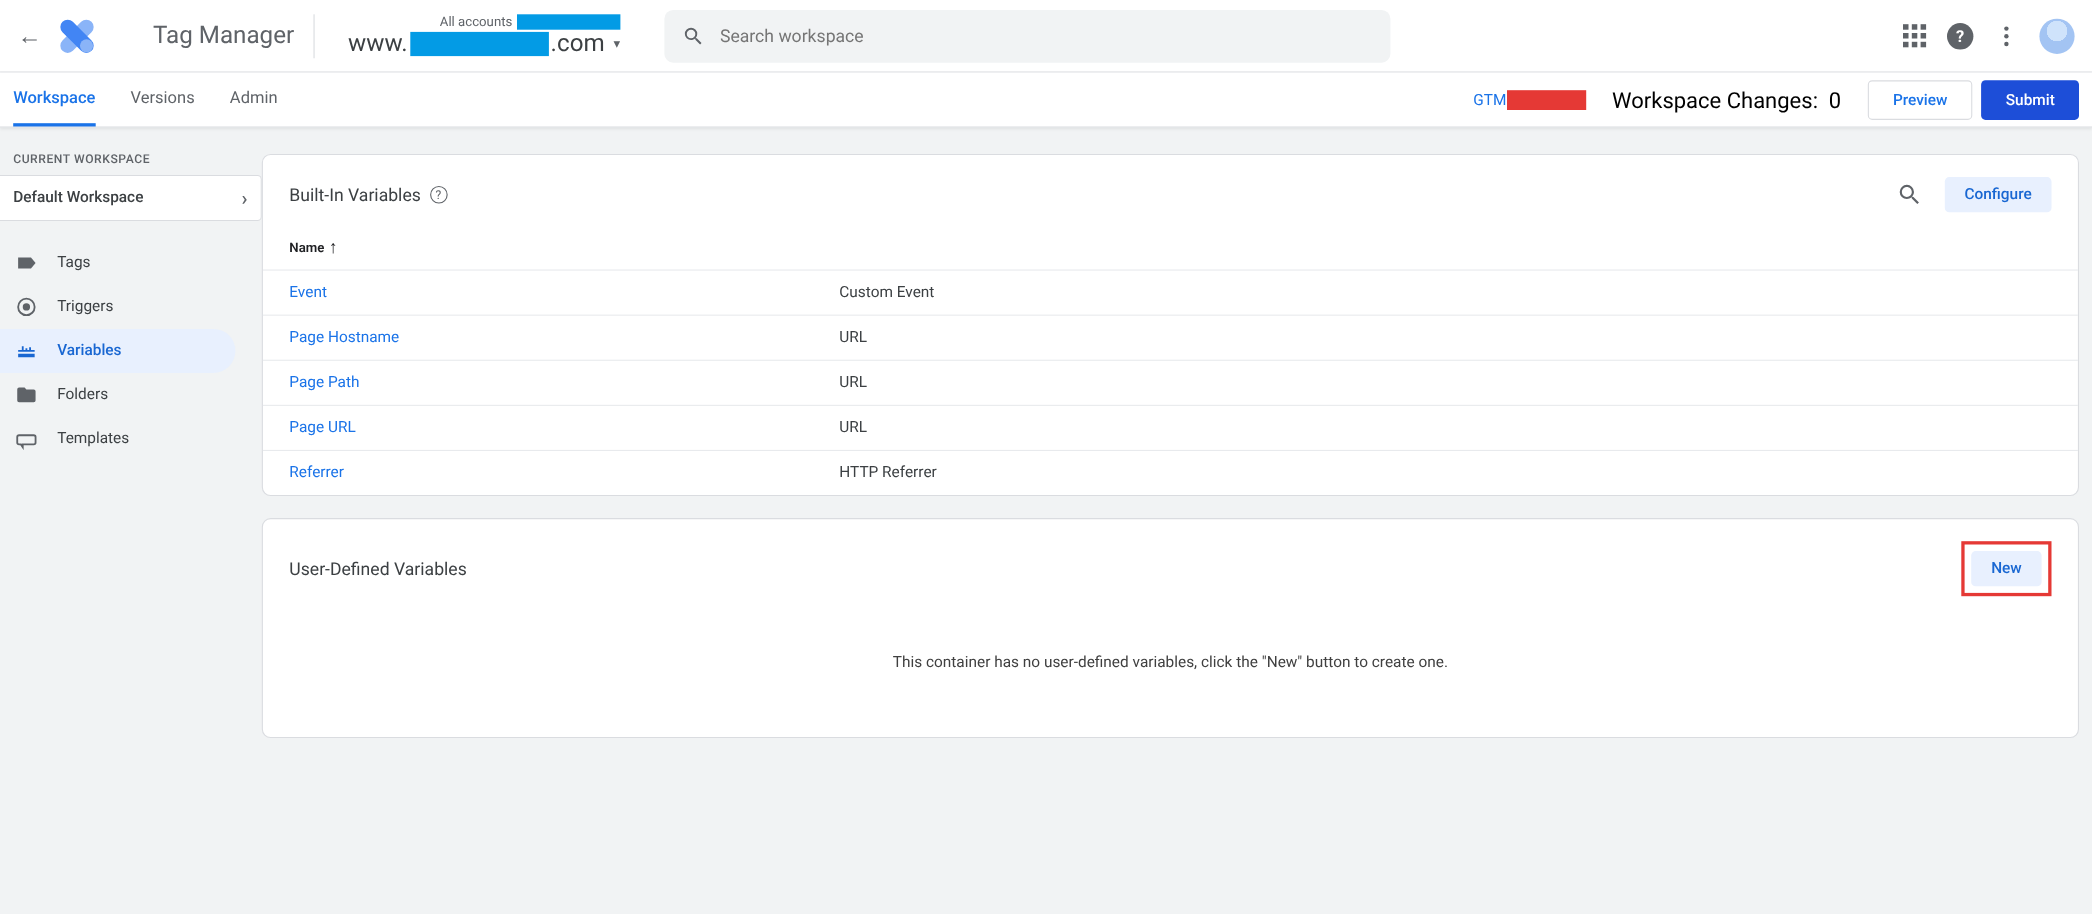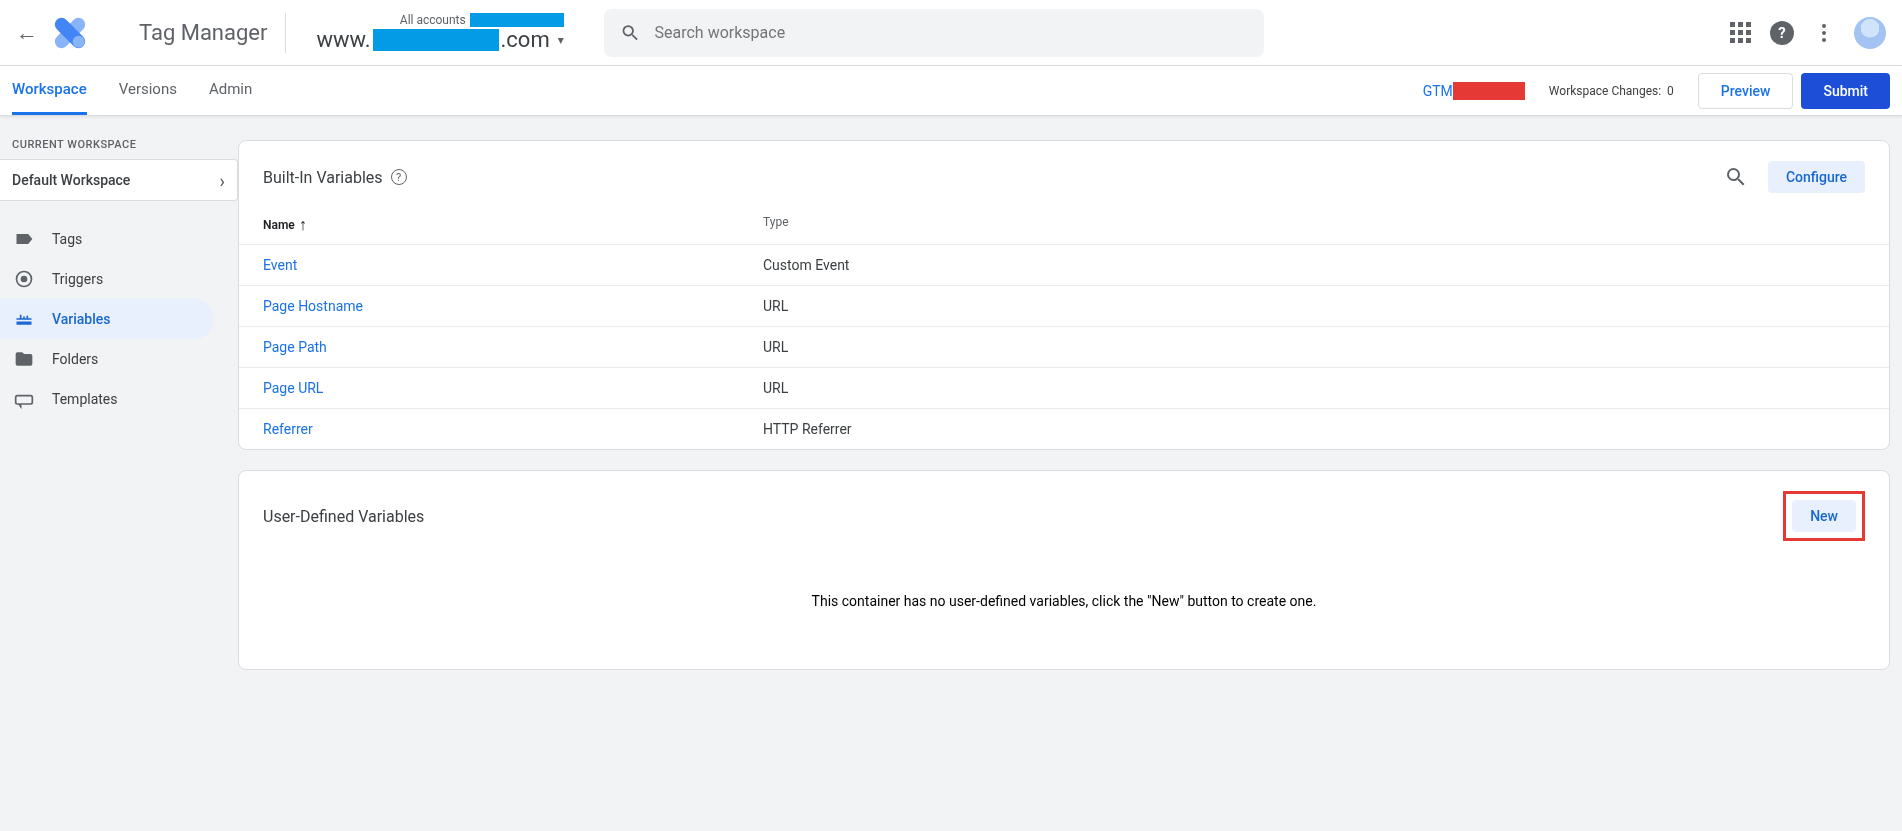"Workspace Changes: 0" .changes-text { color: #404040 -> #000000; font-size: 12px -> 20px }
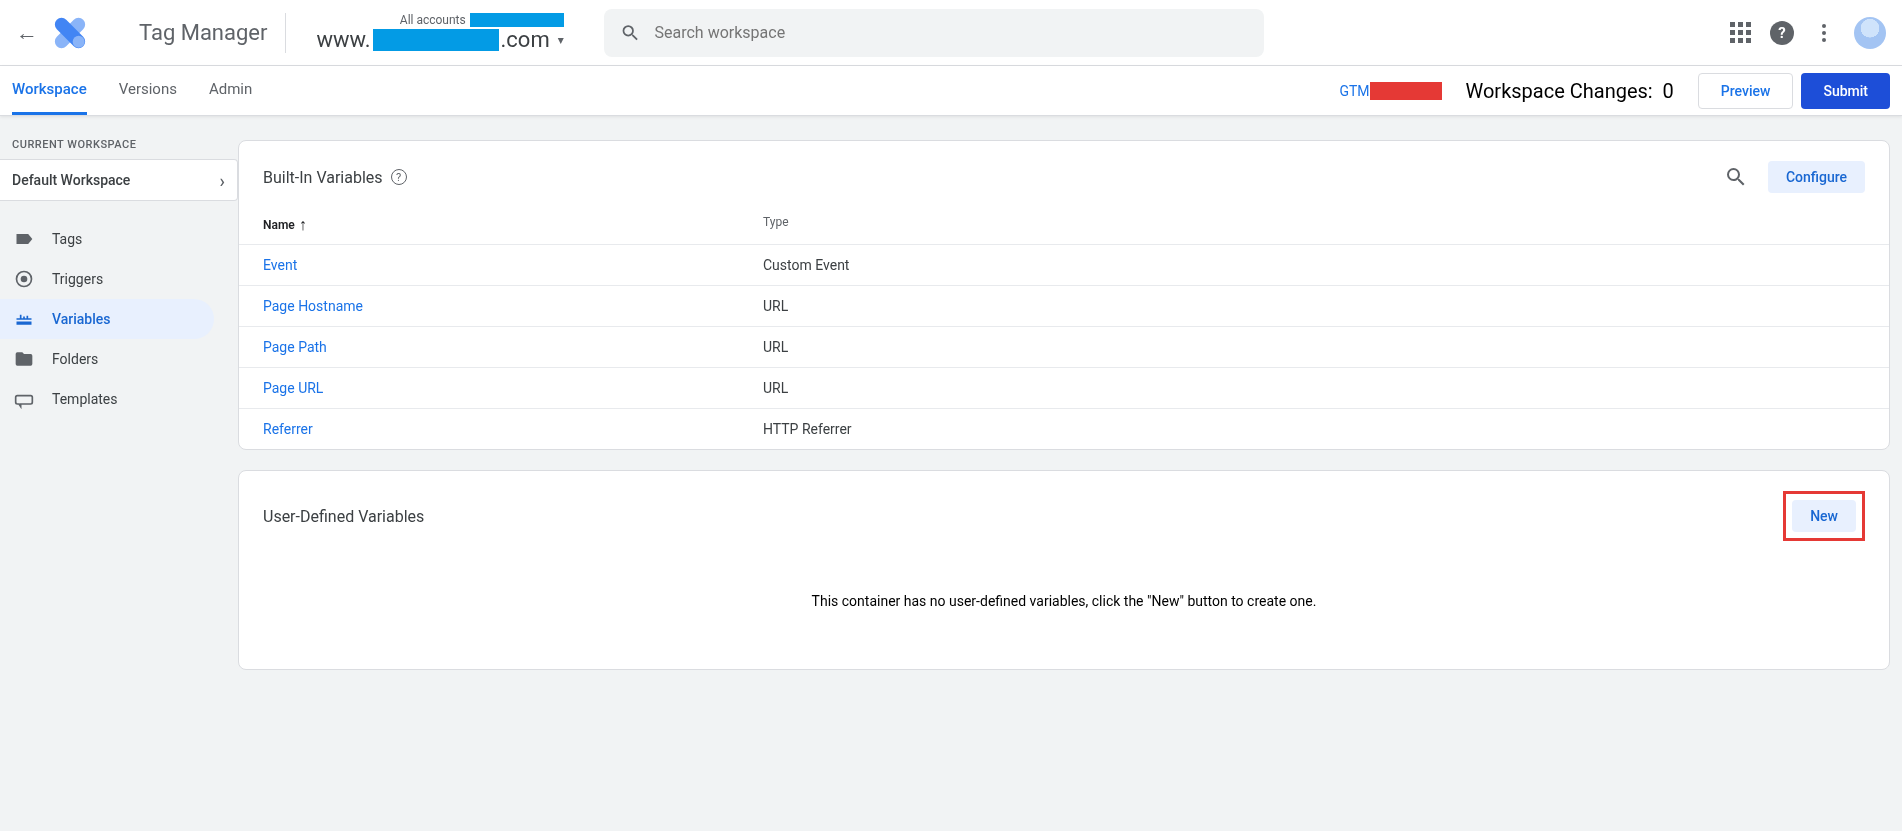"Type" div.col-type { html: <div>Type</div> -> none }
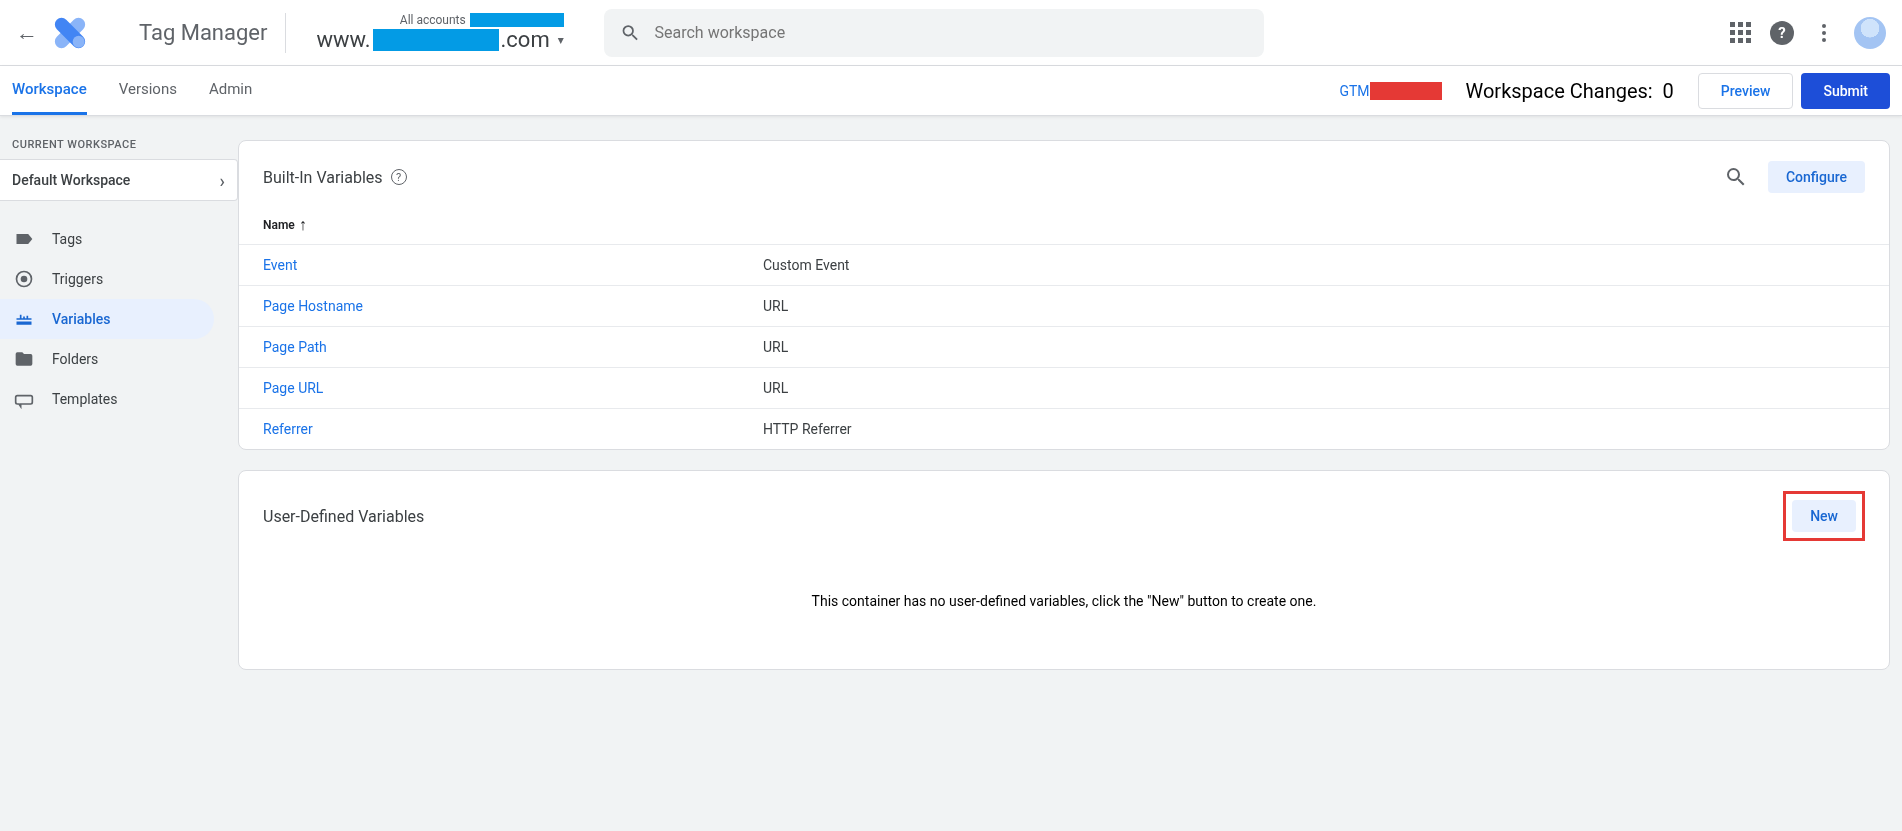"This container has no user-defined" .empty-msg { color: #000000 -> #404040 }
